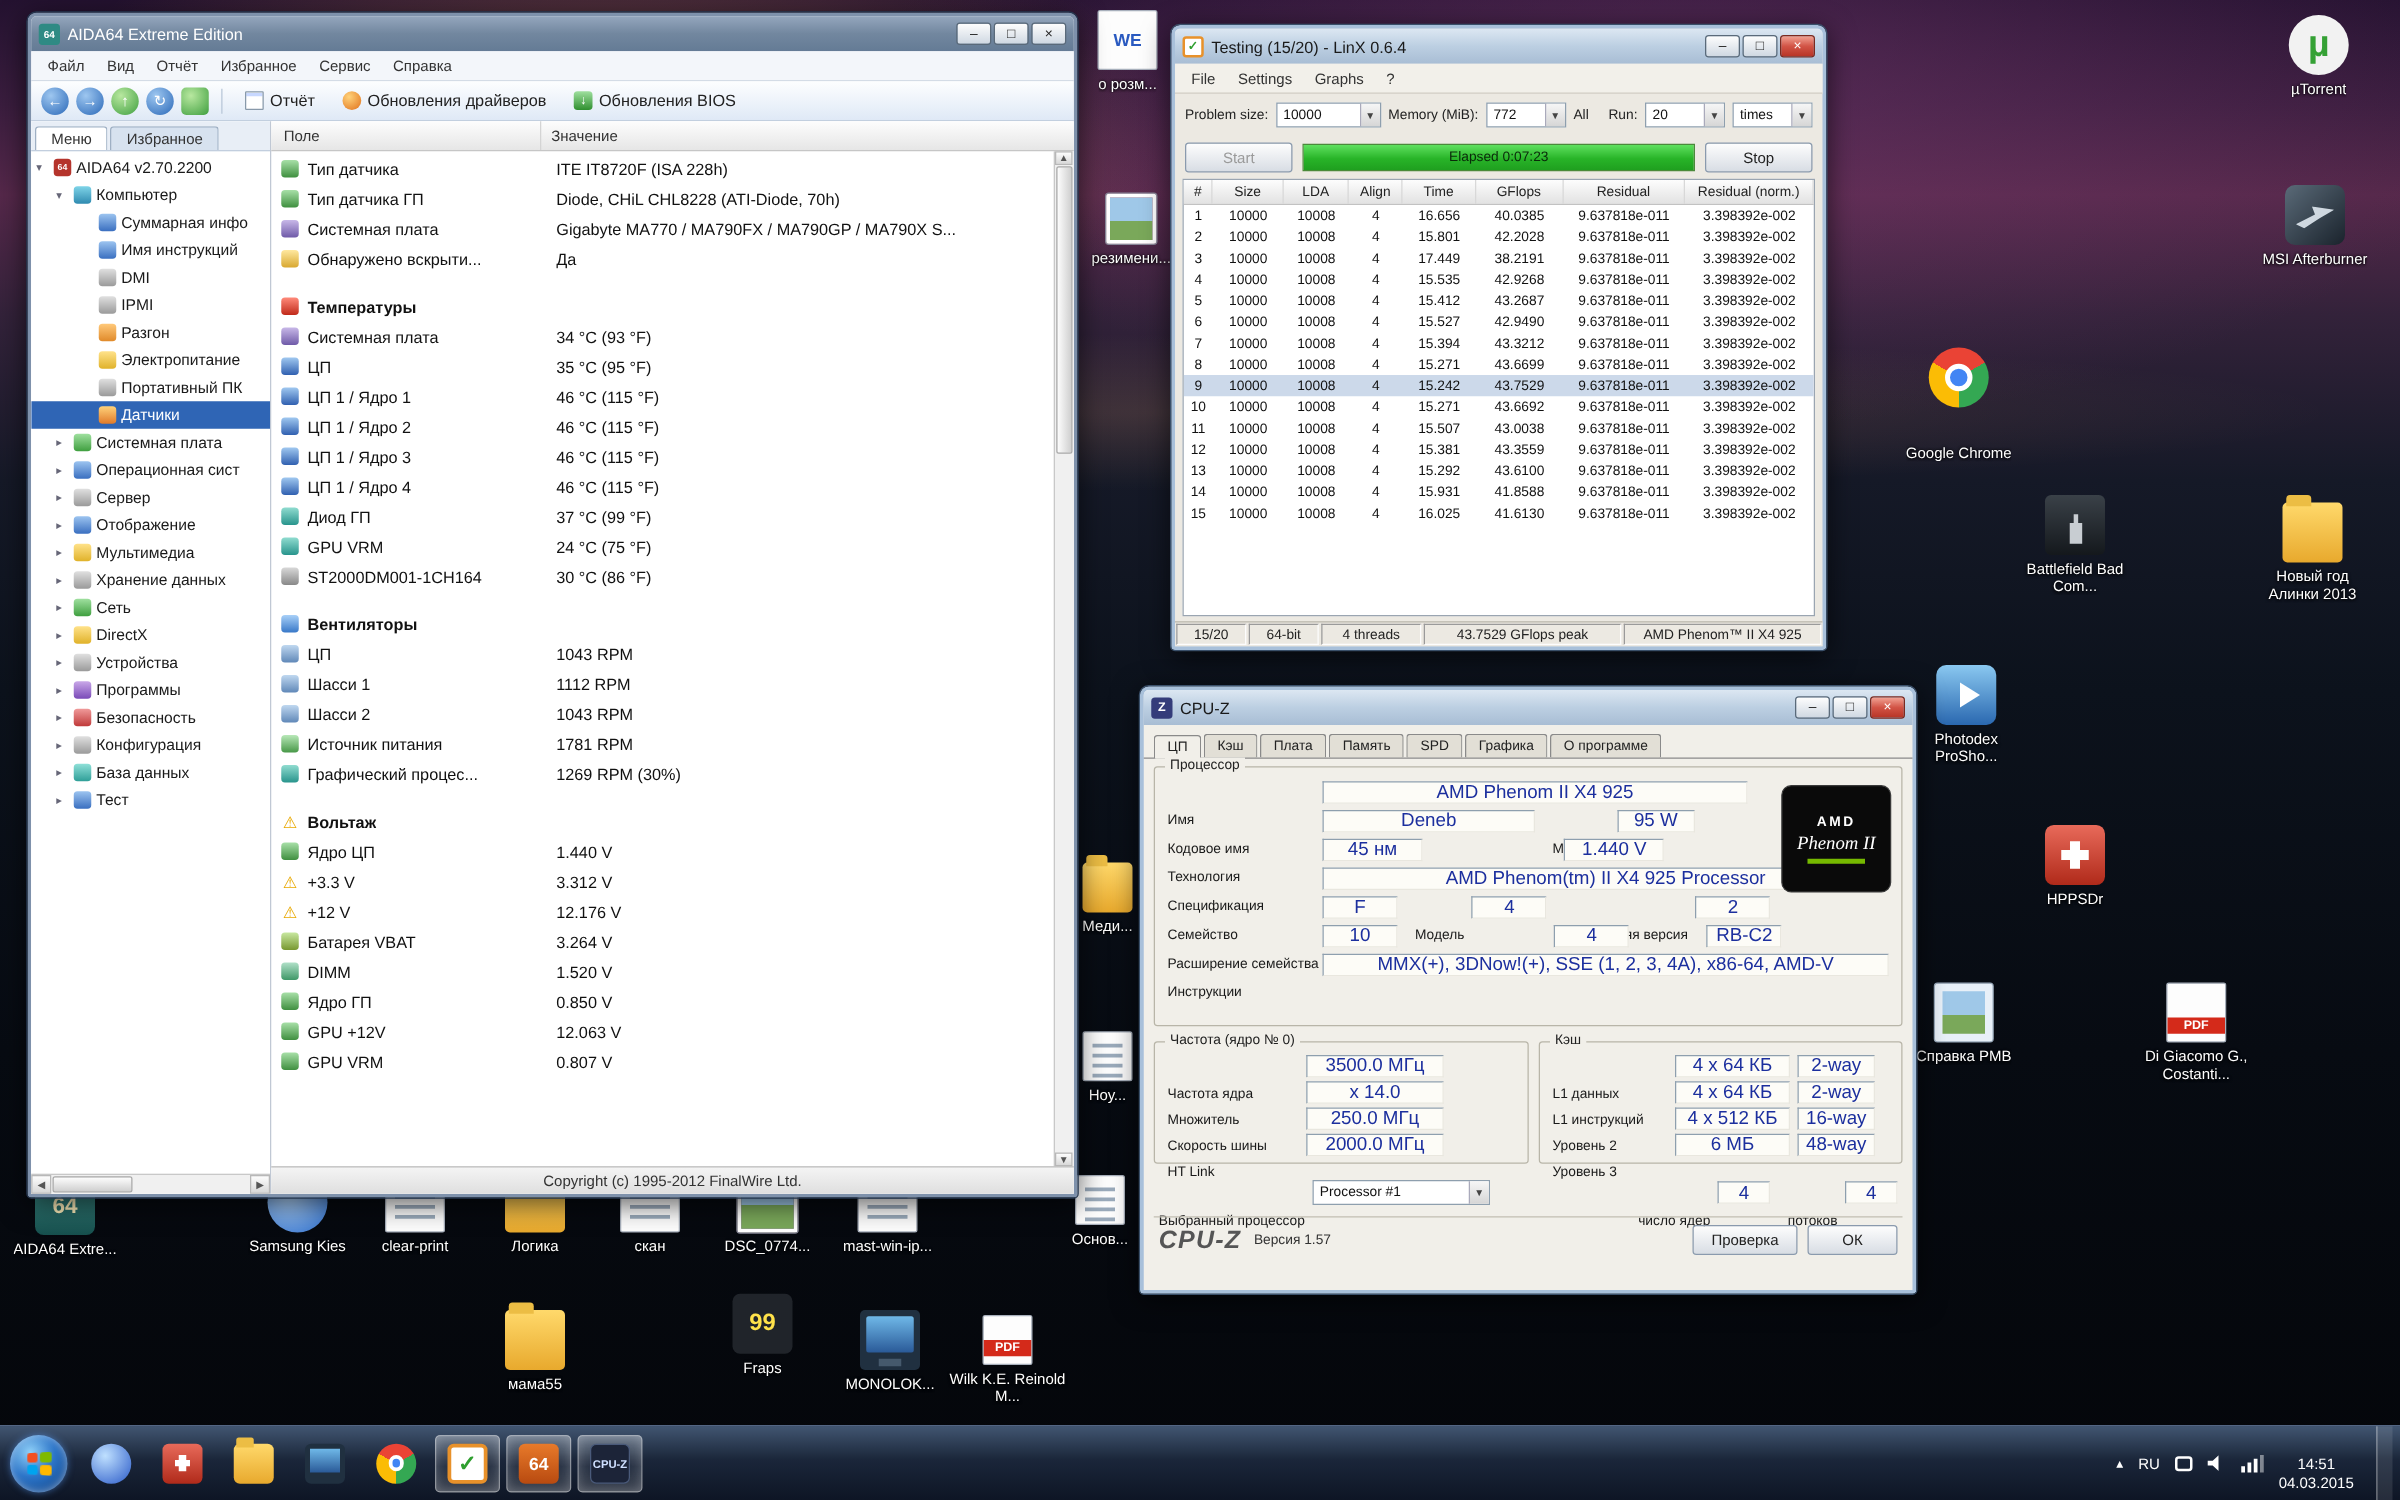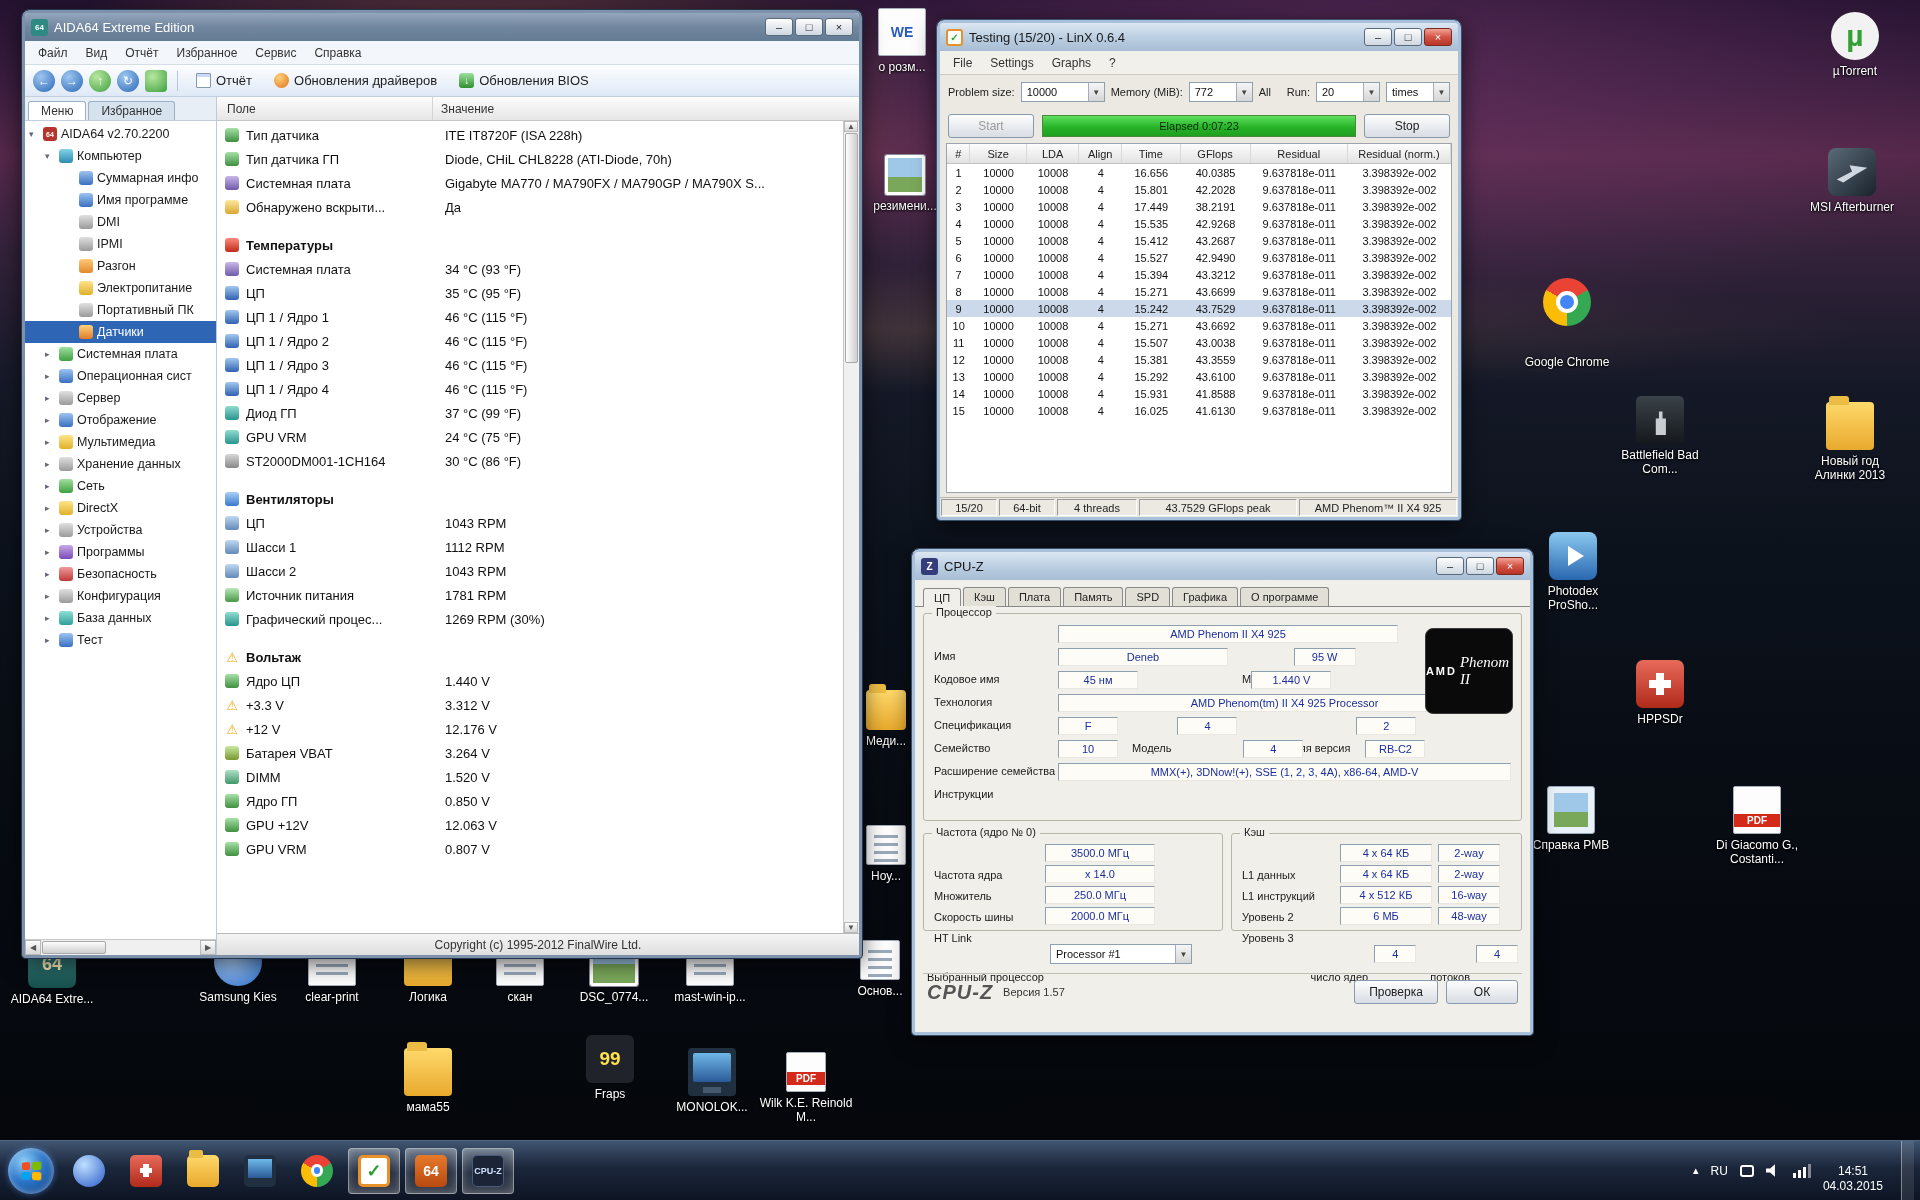"Имя программе" span { text: программе -> инструкций }
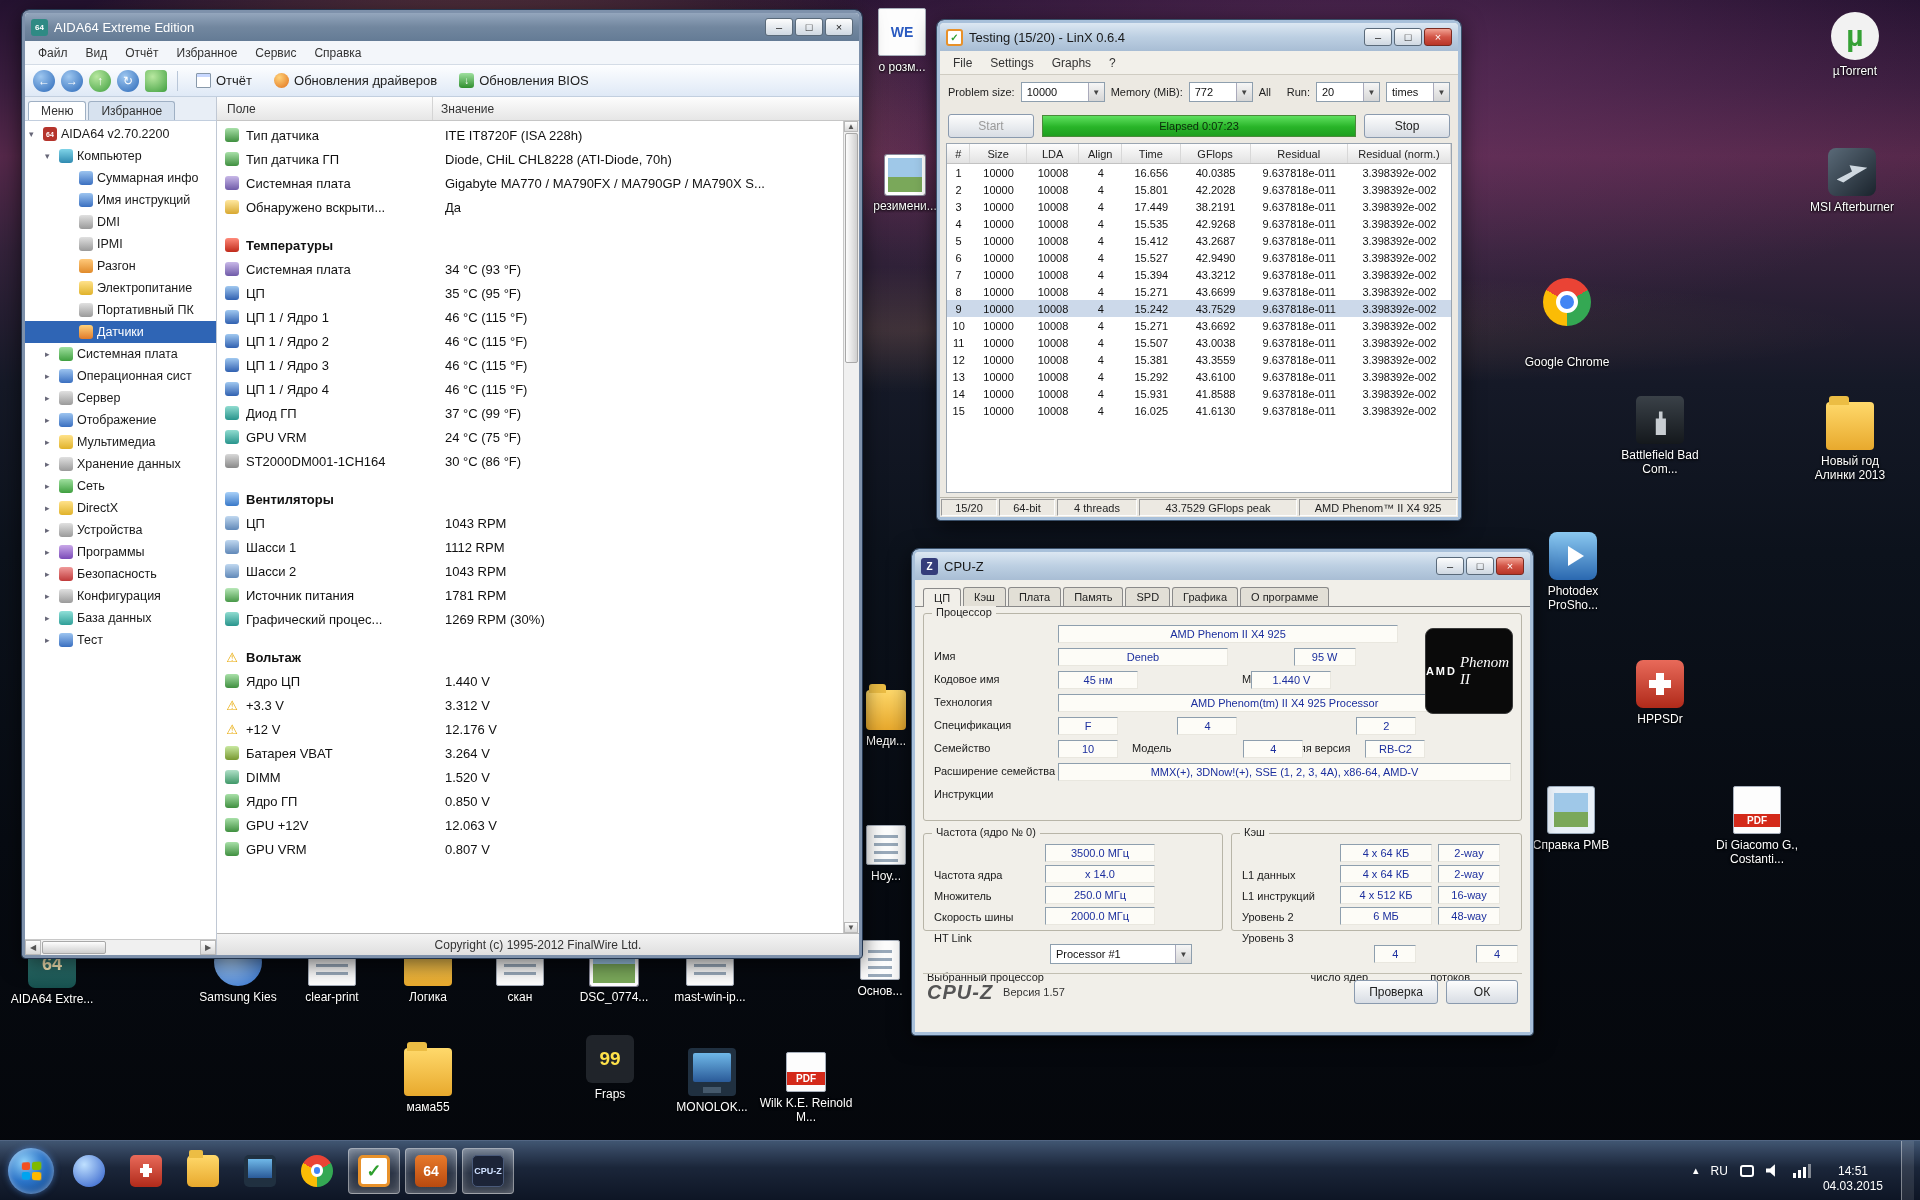"AMD Phenom II X4 925" .fbox { font-size: 11px -> 15px }
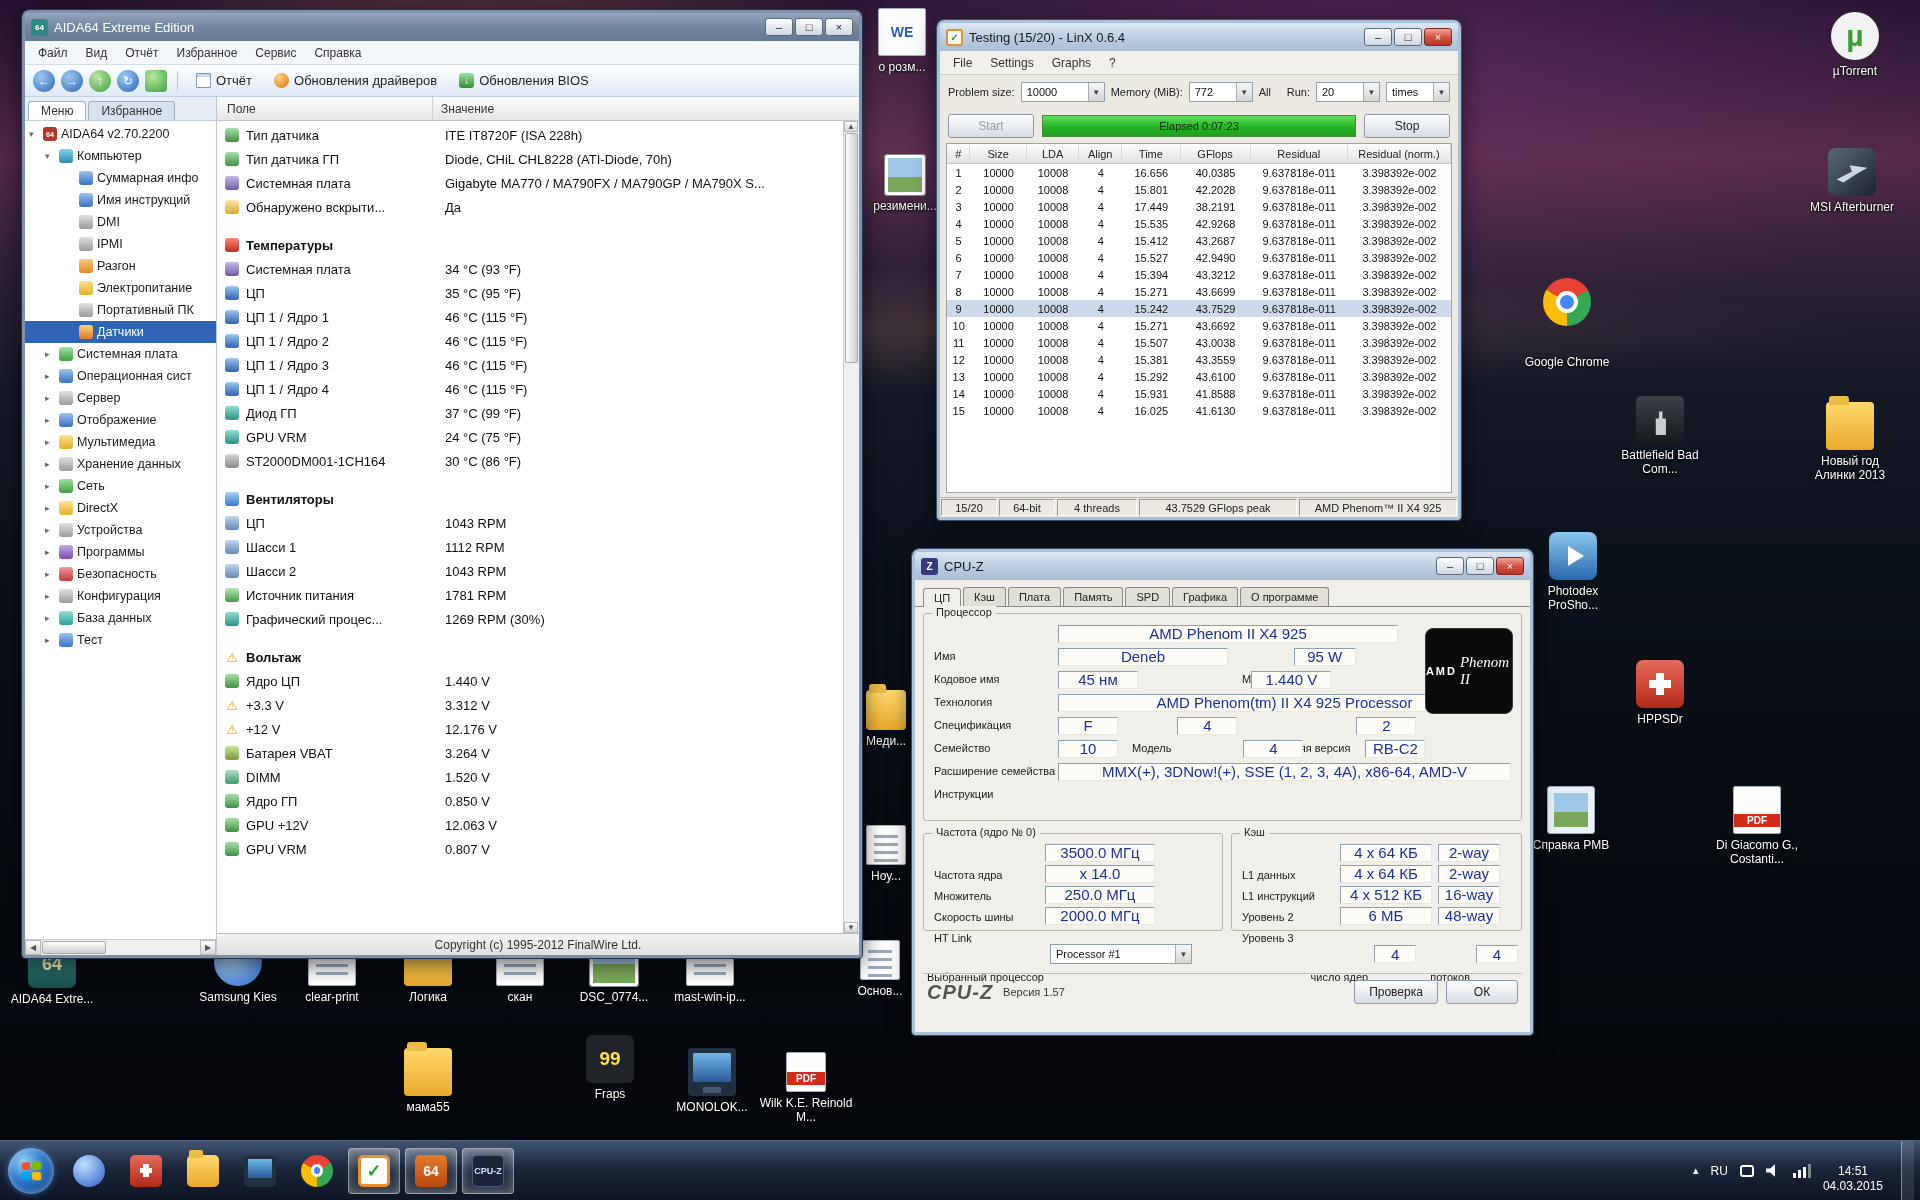"AMD" .amdlogo { flex-direction: row -> column }
